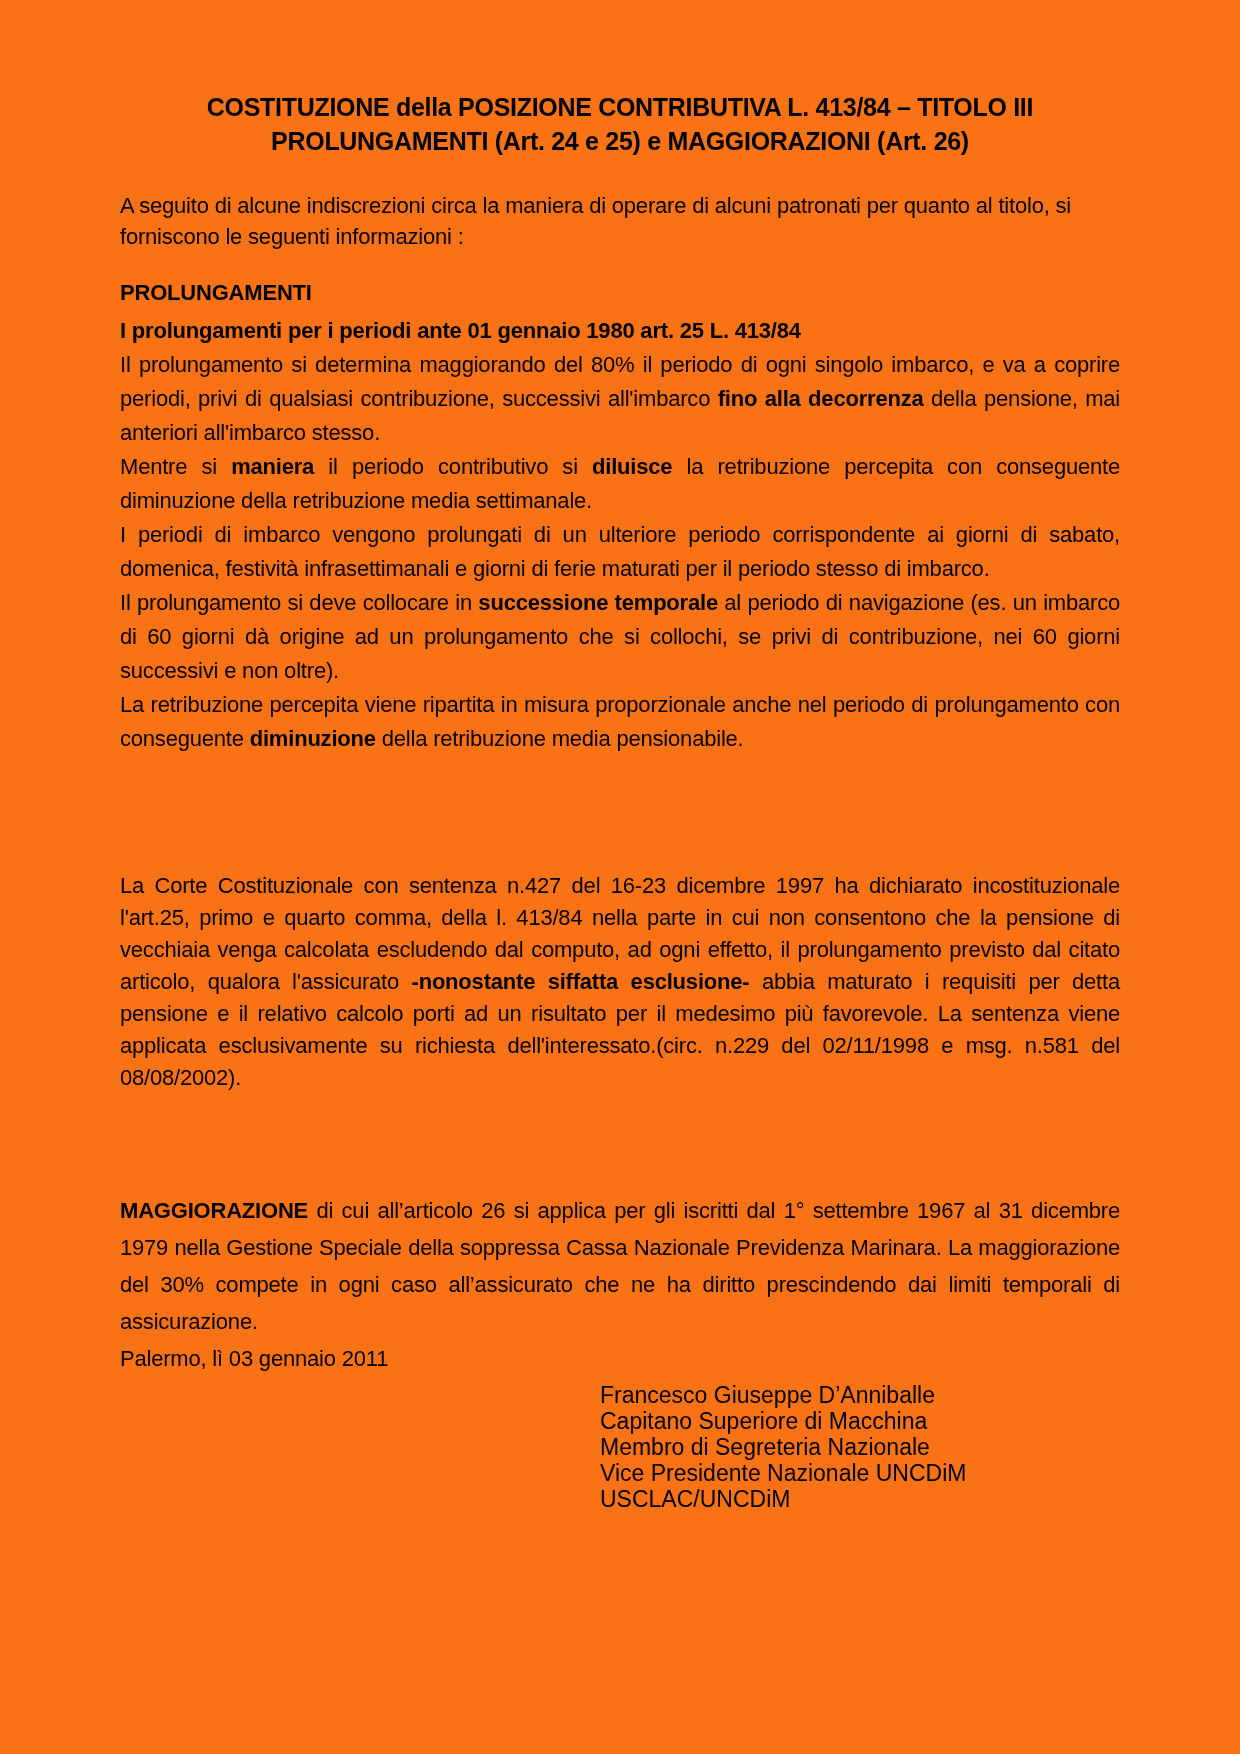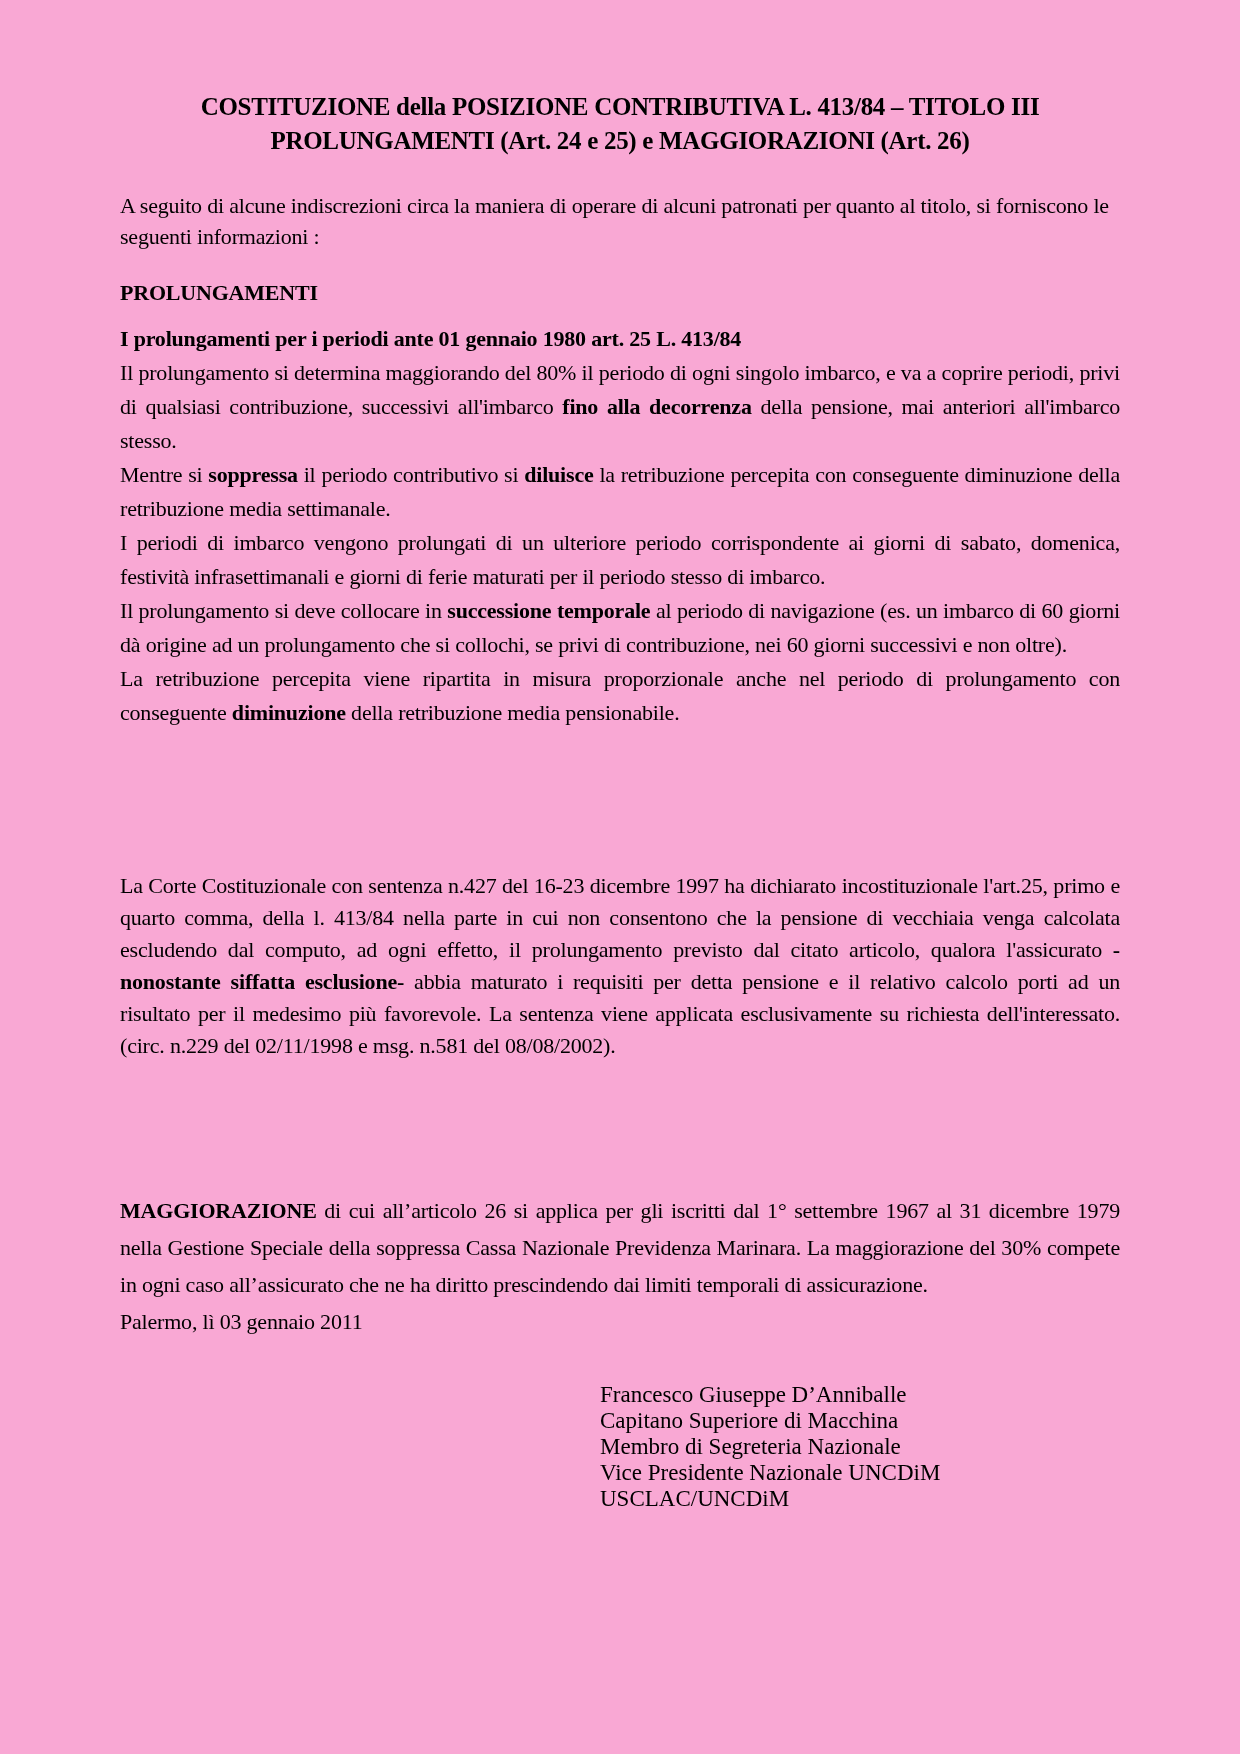"COSTITUZIONE della POSIZIONE" .page { background: #f9a8d4 -> #f97316; font-family: Liberation Serif, serif -> none }
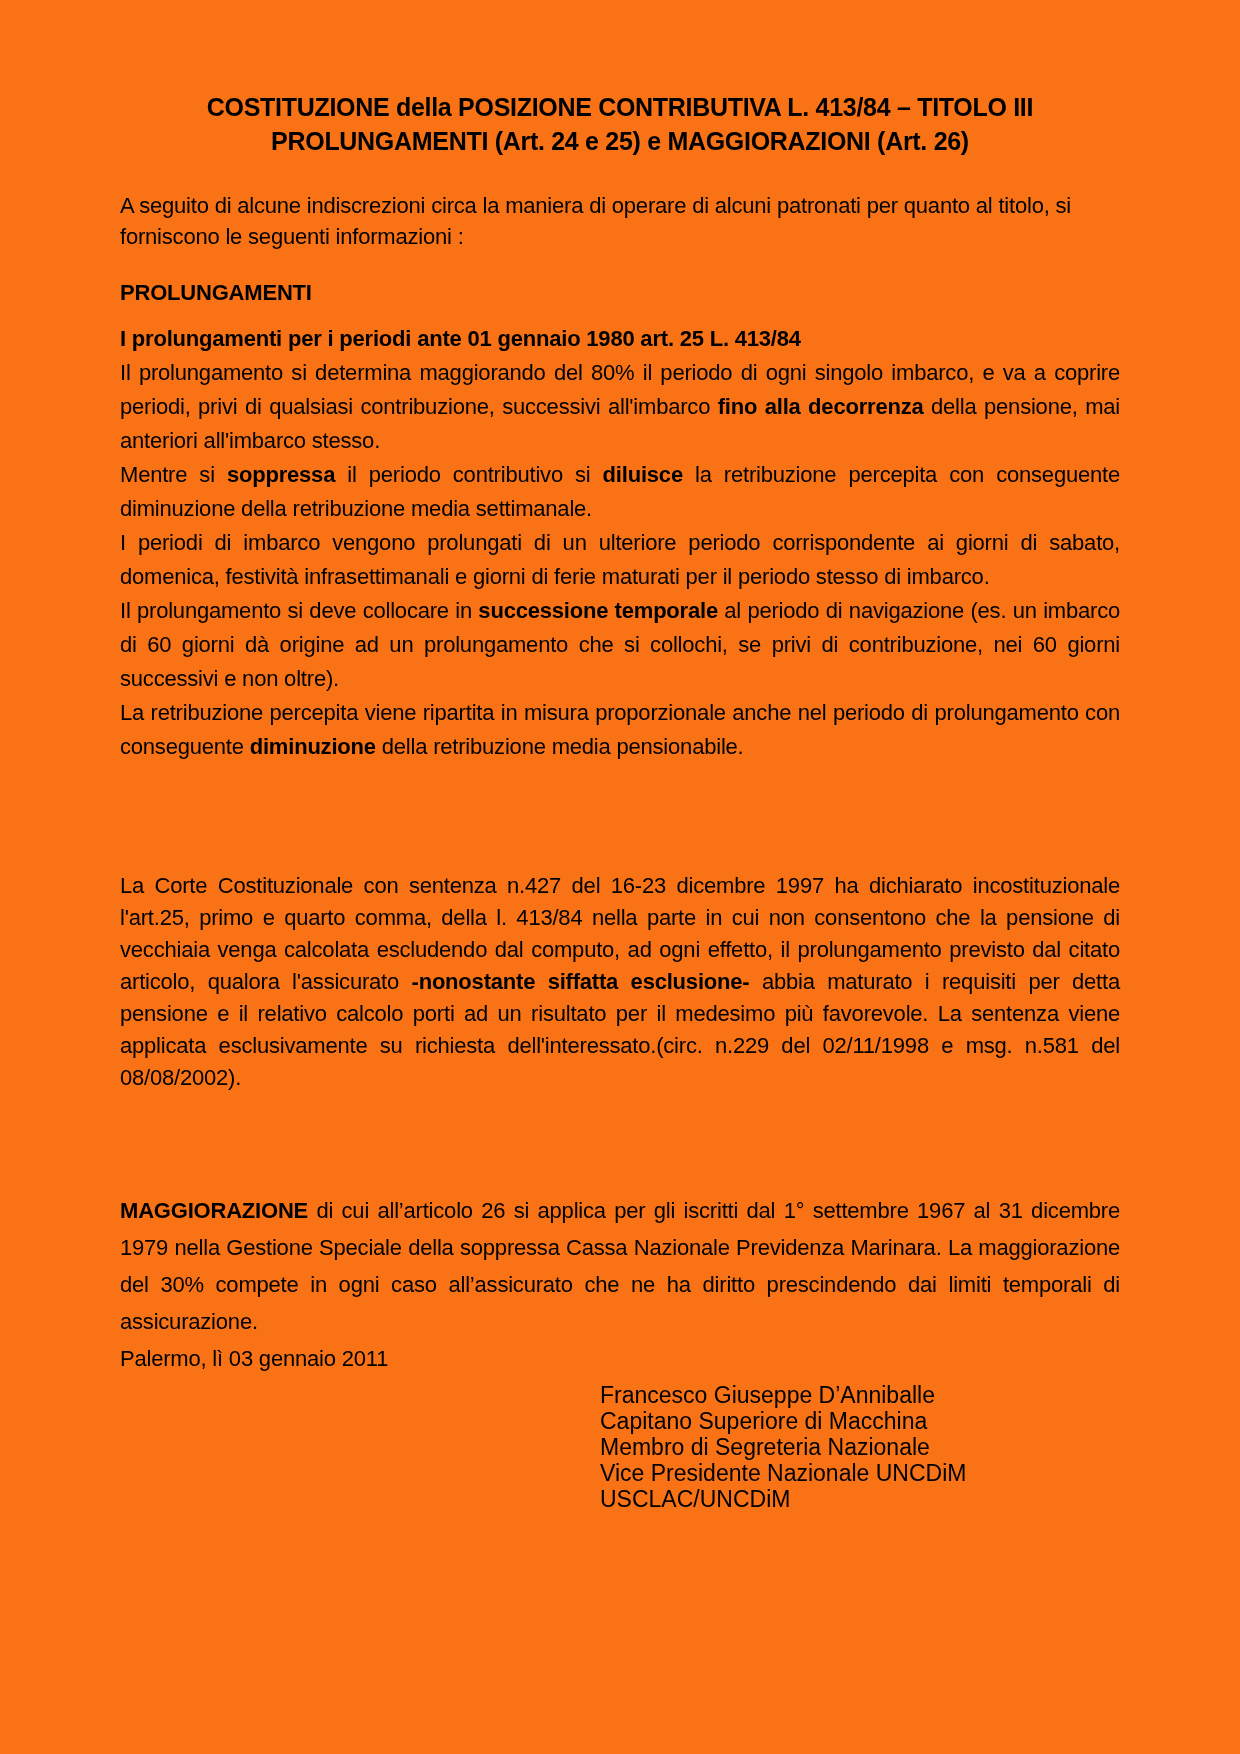"PROLUNGAMENTI" p.p { margin-bottom: 12px -> 4px }
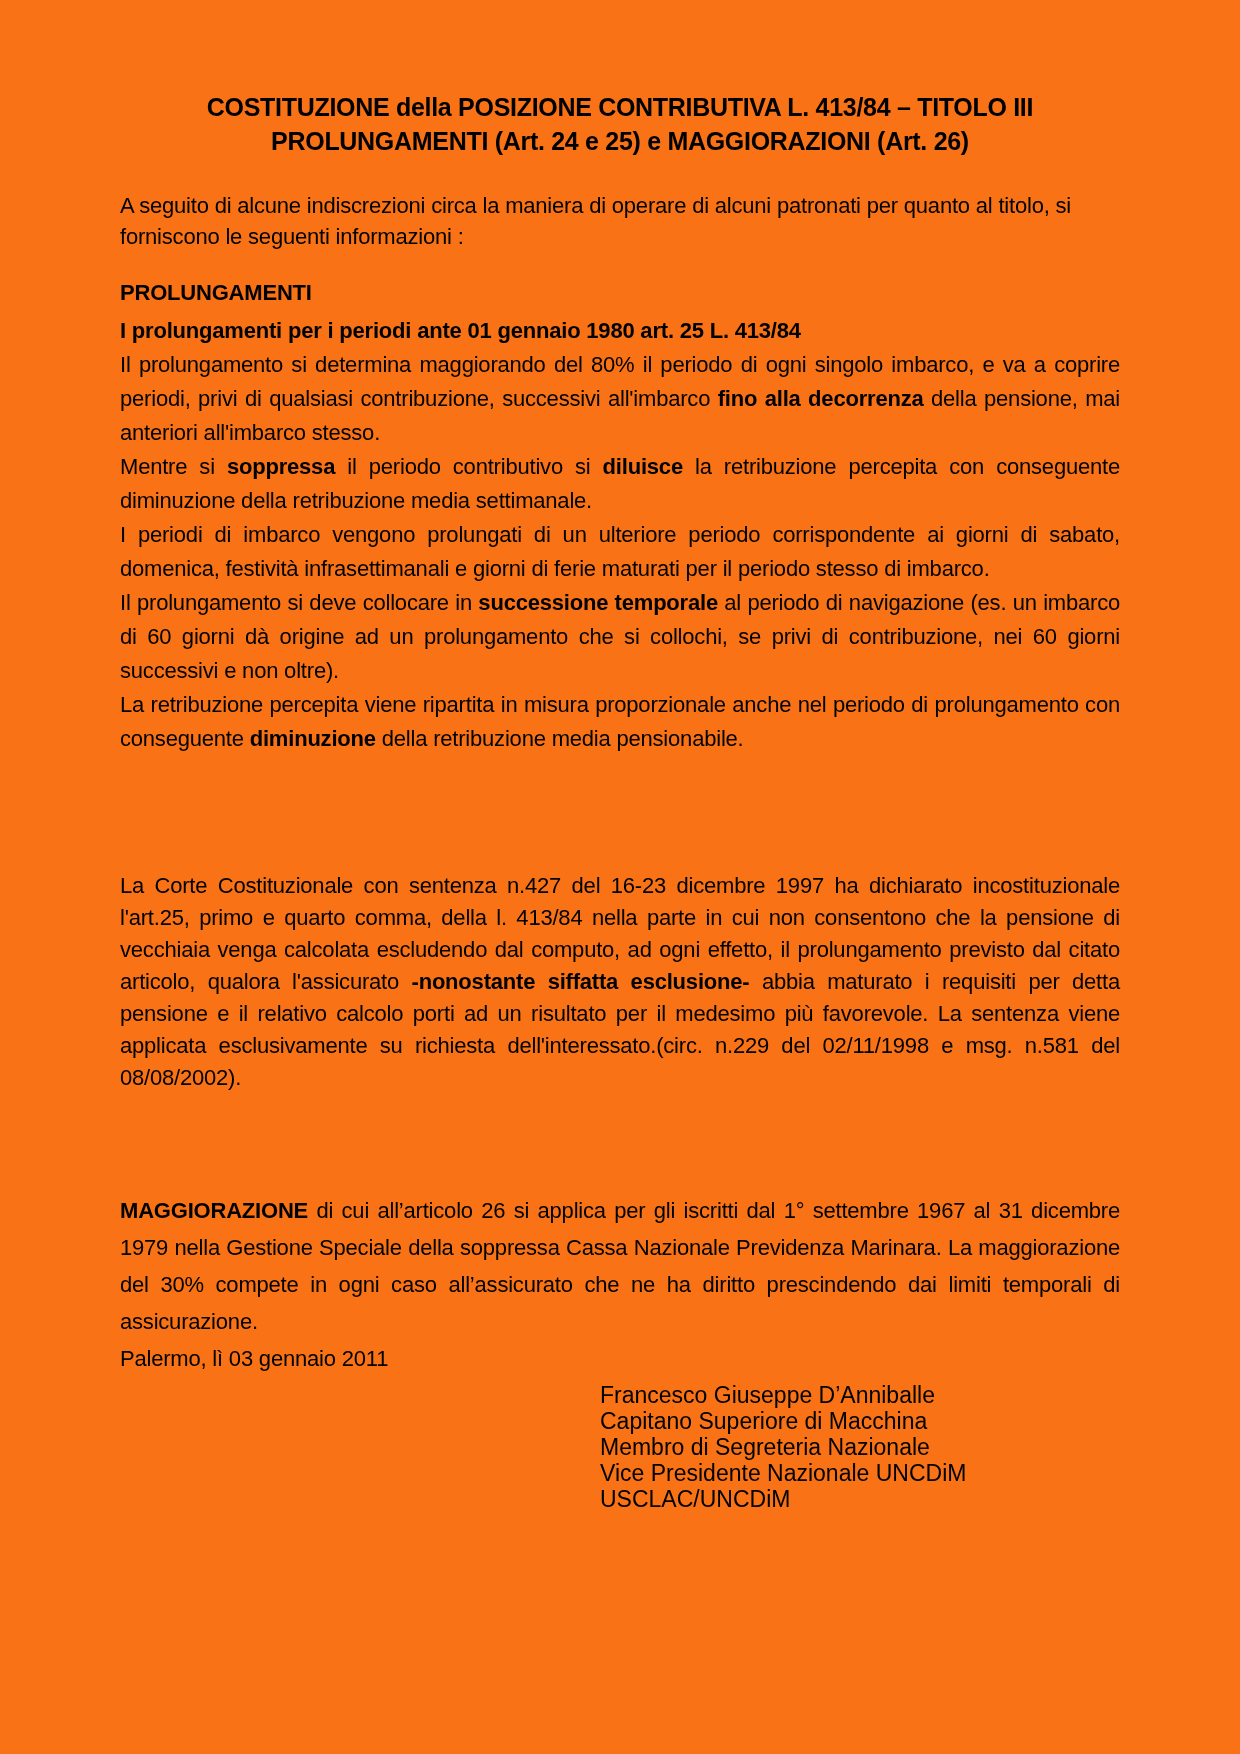"soppressa" b { text: soppressa -> maniera }
